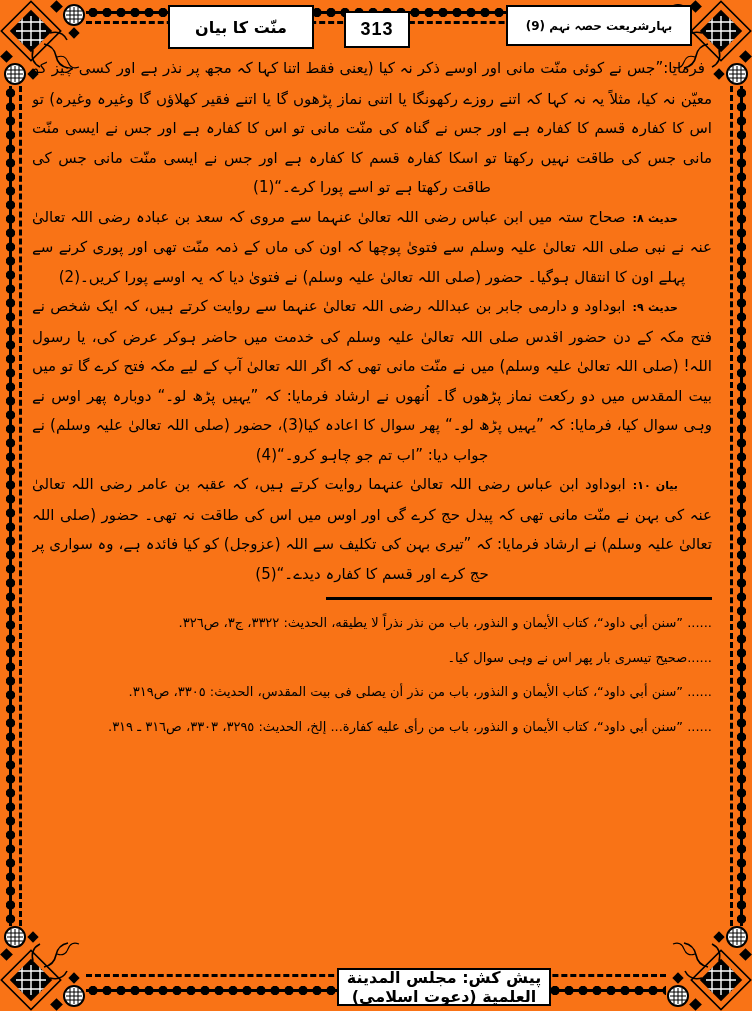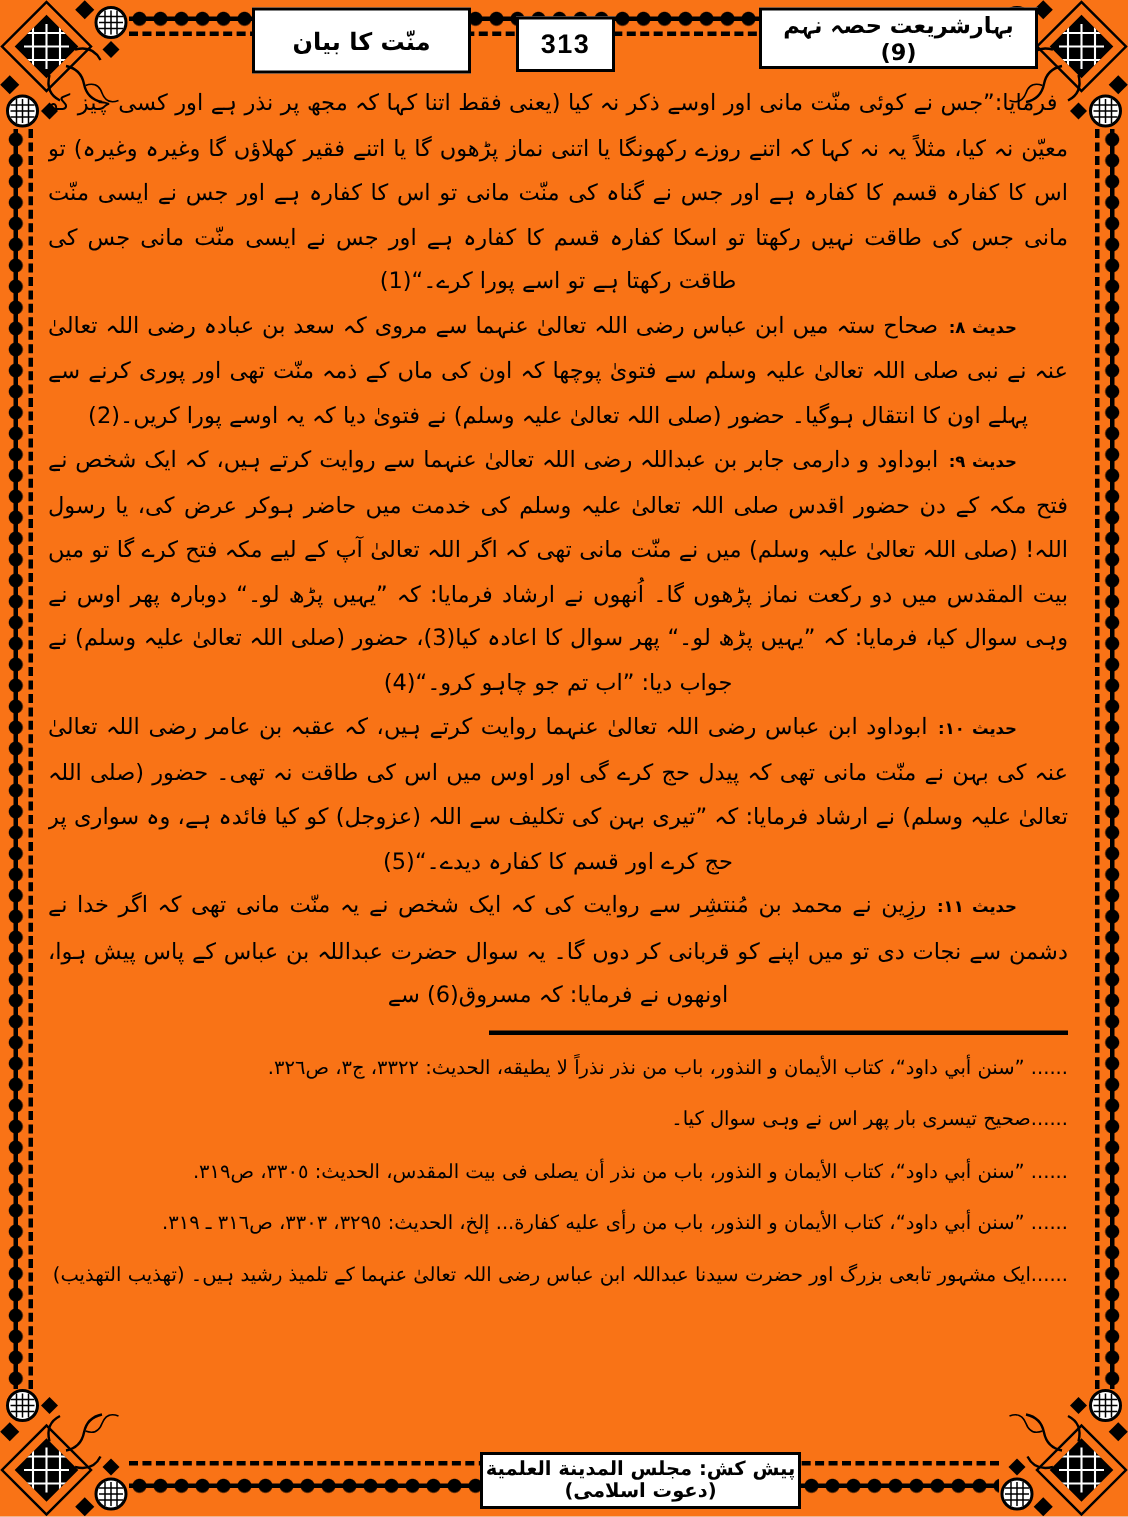"بہارشریعت حصہ نہم (9)" .box-book { font-size: 15px -> 12px }
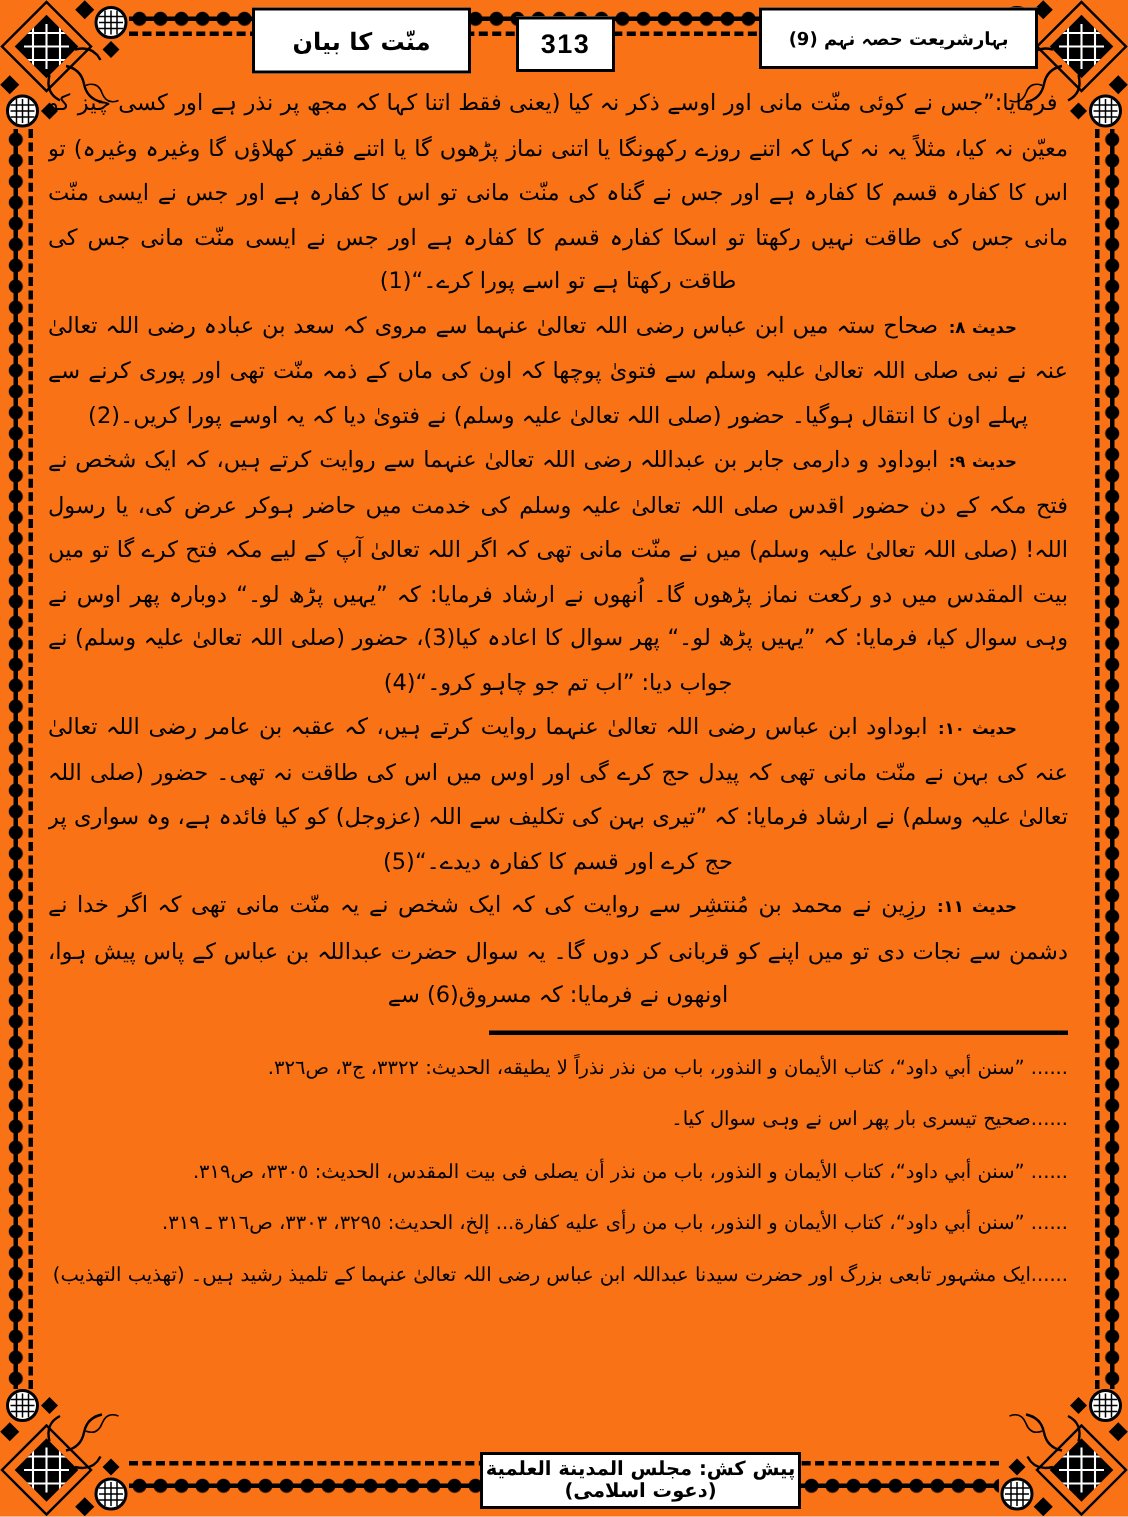"حدیث ۱۰:" span.hlabel { text: حدیث -> بیان }
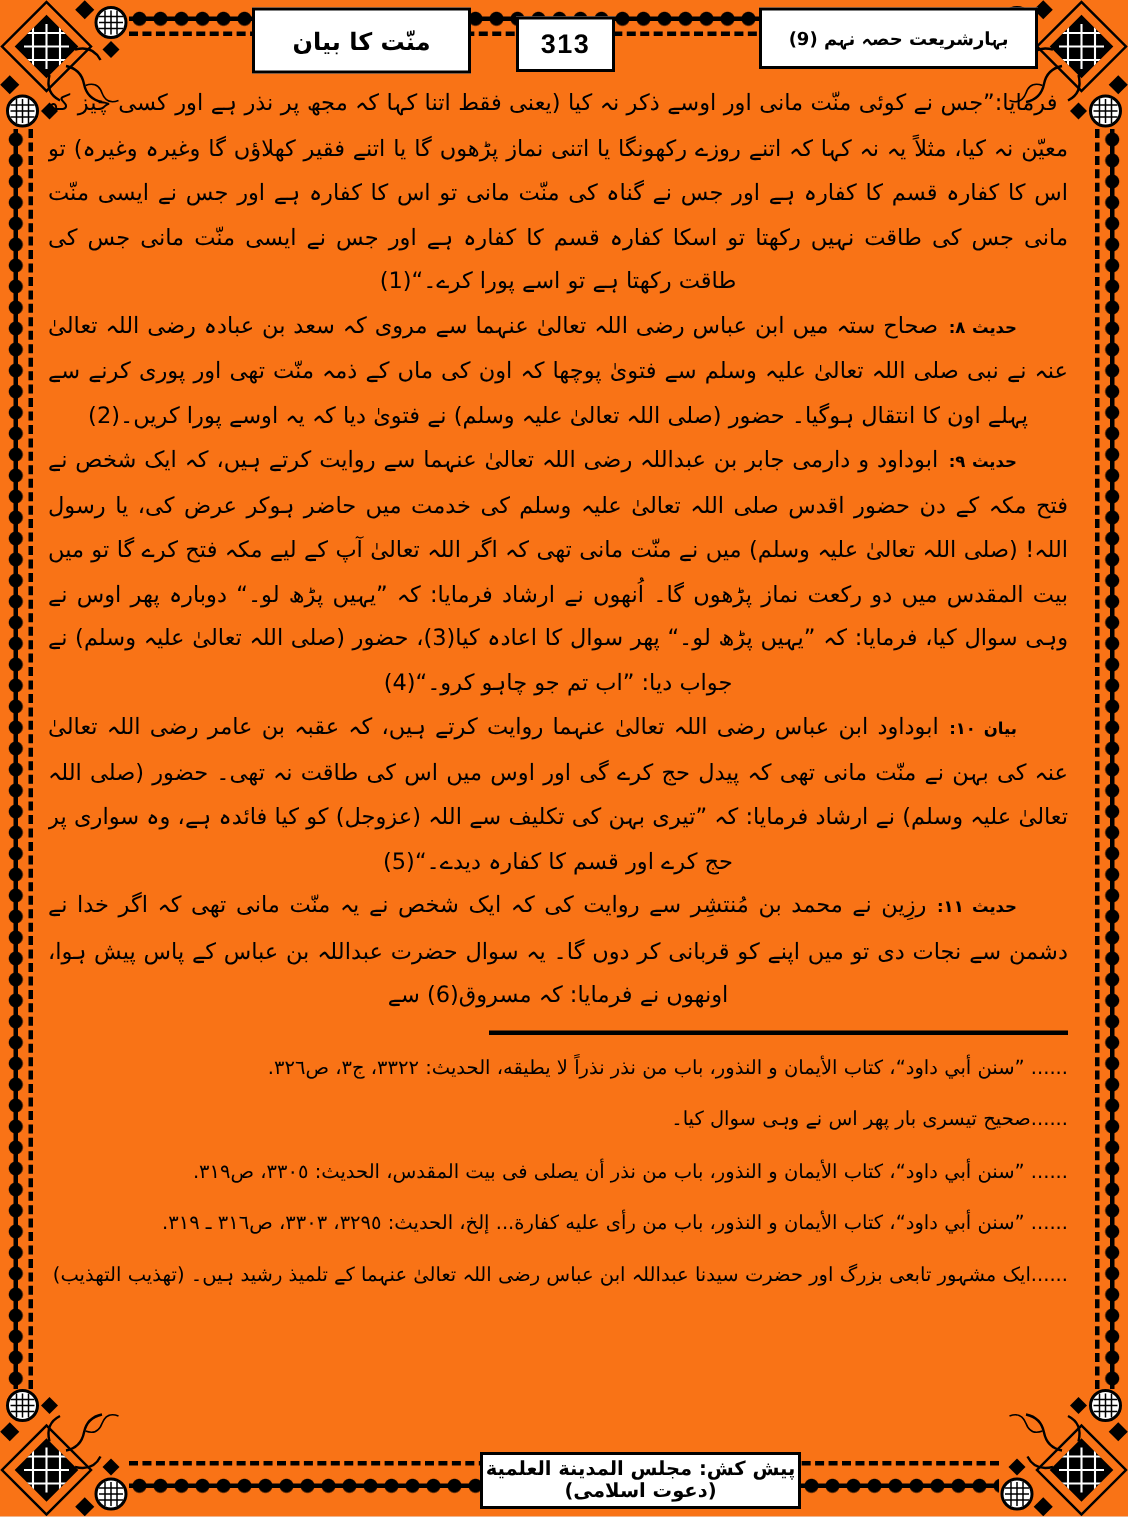"حدیث ۱۱:رزِین نے محمد بن" p.para { html: <p><span>حدیث ۱۱:</span><span>رزِین نے محمد بن مُنتشِر سے روایت کی کہ ایک شخص نے یہ منّت مانی تھی کہ اگر خدا نے دشمن سے نجات دی تو میں اپنے کو قربانی کر دوں گا۔ یہ سوال حضرت عبداللہ بن عباس کے پاس پیش ہوا، اونھوں نے فرمایا: کہ مسروق(6) سے</span></p> -> none }
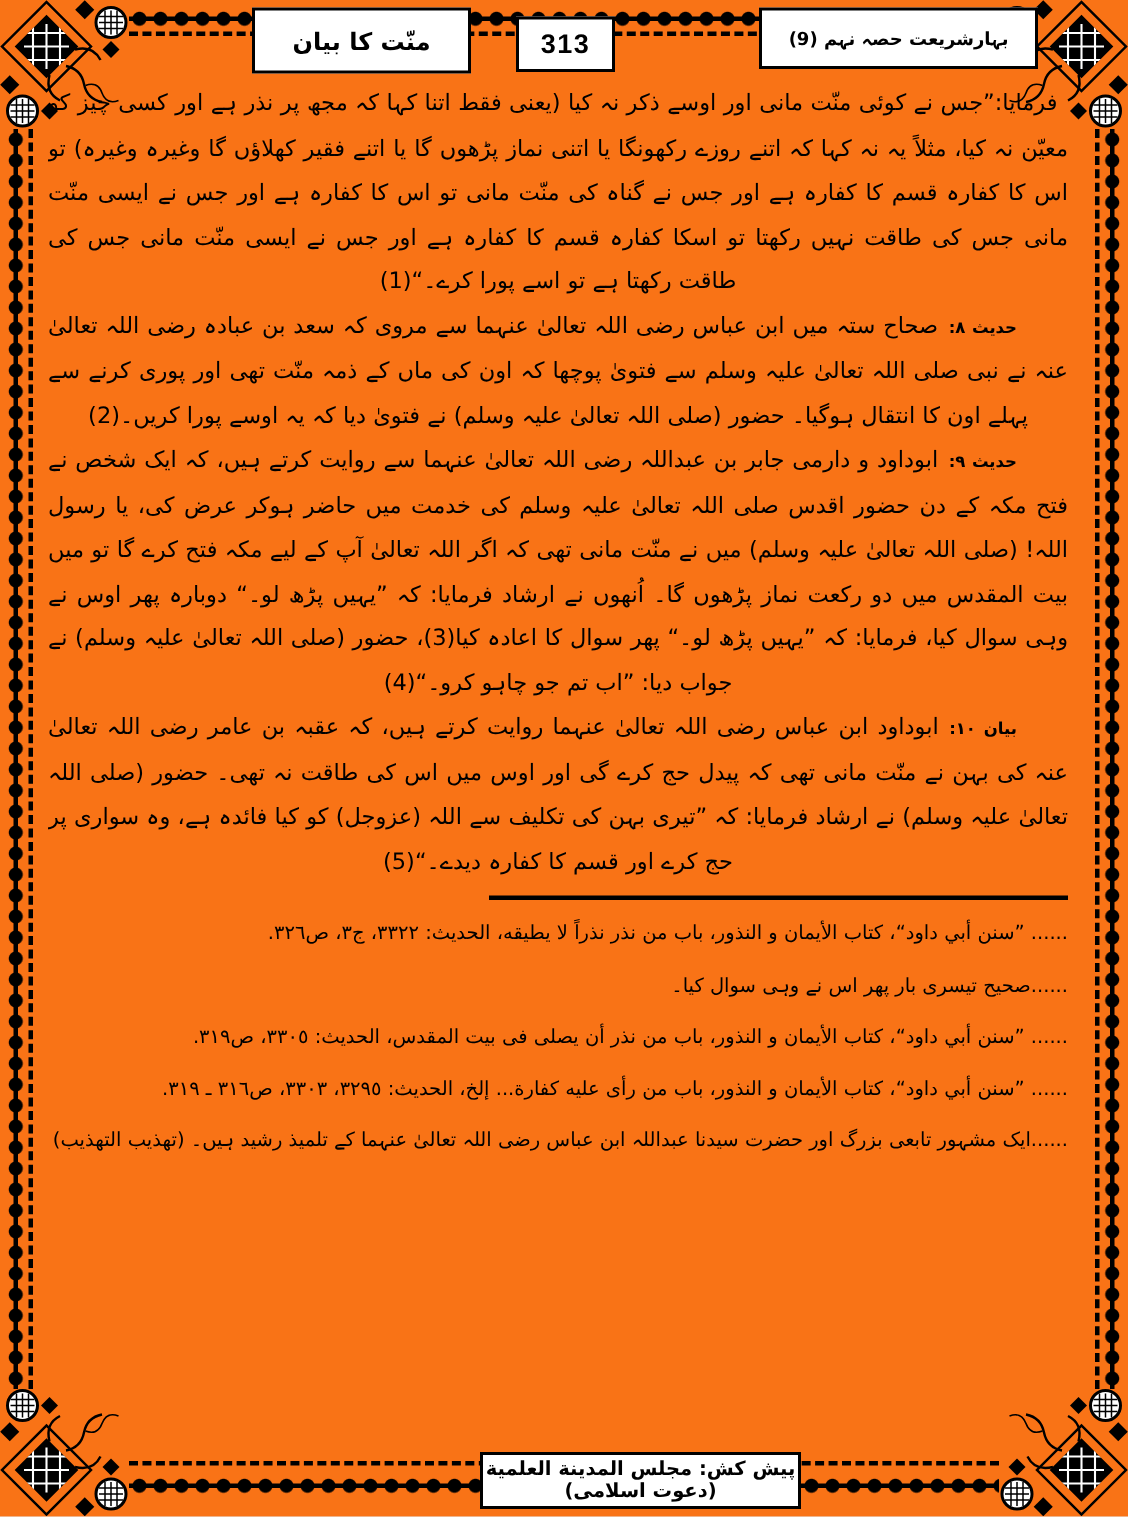"......ایک مشہور تابعی بزرگ اور" p.footnote { html: <p>......ایک مشہور تابعی بزرگ اور حضرت سیدنا عبداللہ ابن عباس رضی اللہ تعالیٰ عنہما کے تلمیذ رشید ہیں۔ (تهذيب التهذيب)</p> -> none }
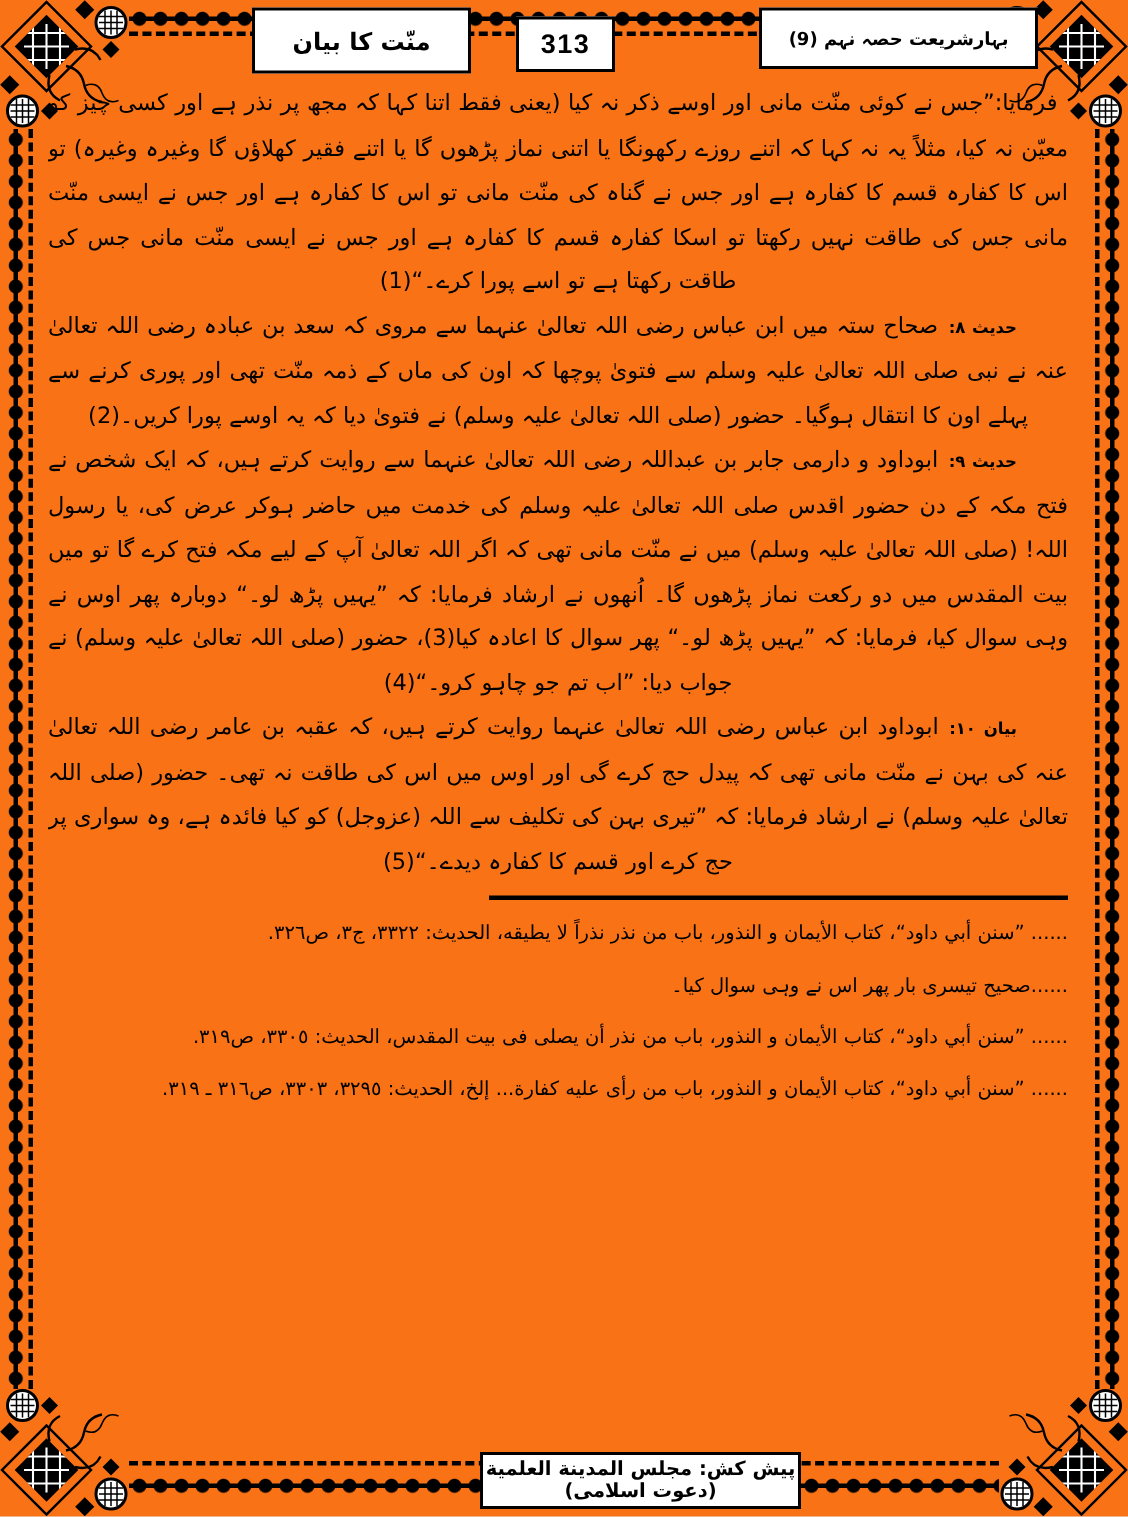"پیش کش: مجلس المدینة العلمیة" .box-publisher { font-size: 13px -> 16px; left: 320px -> 337px }
